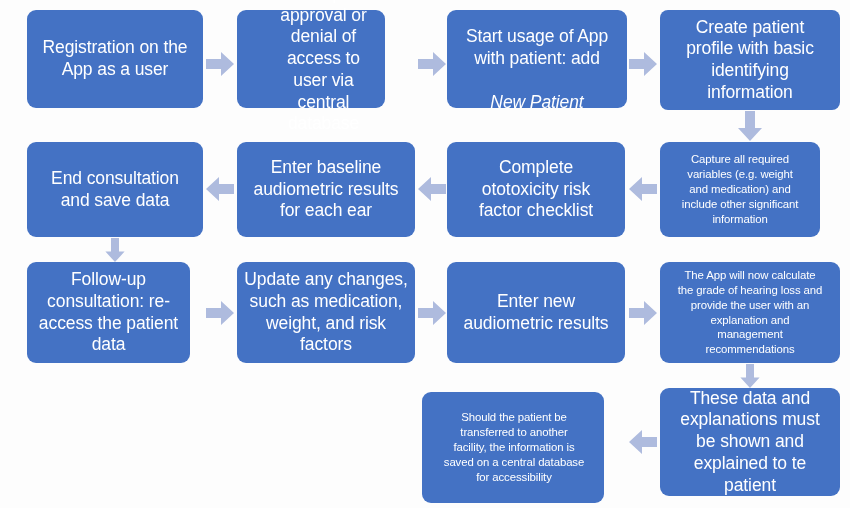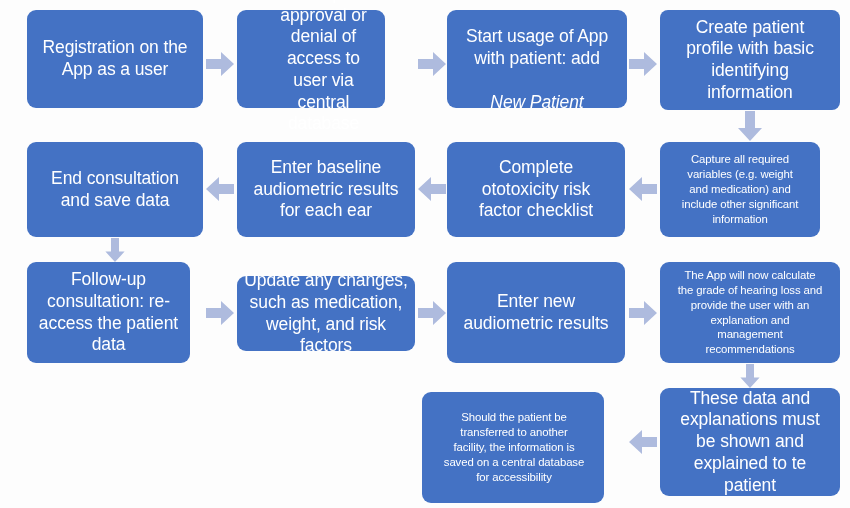"Update any changes," div.node { height: 75px -> 101px; top: 276px -> 262px }
